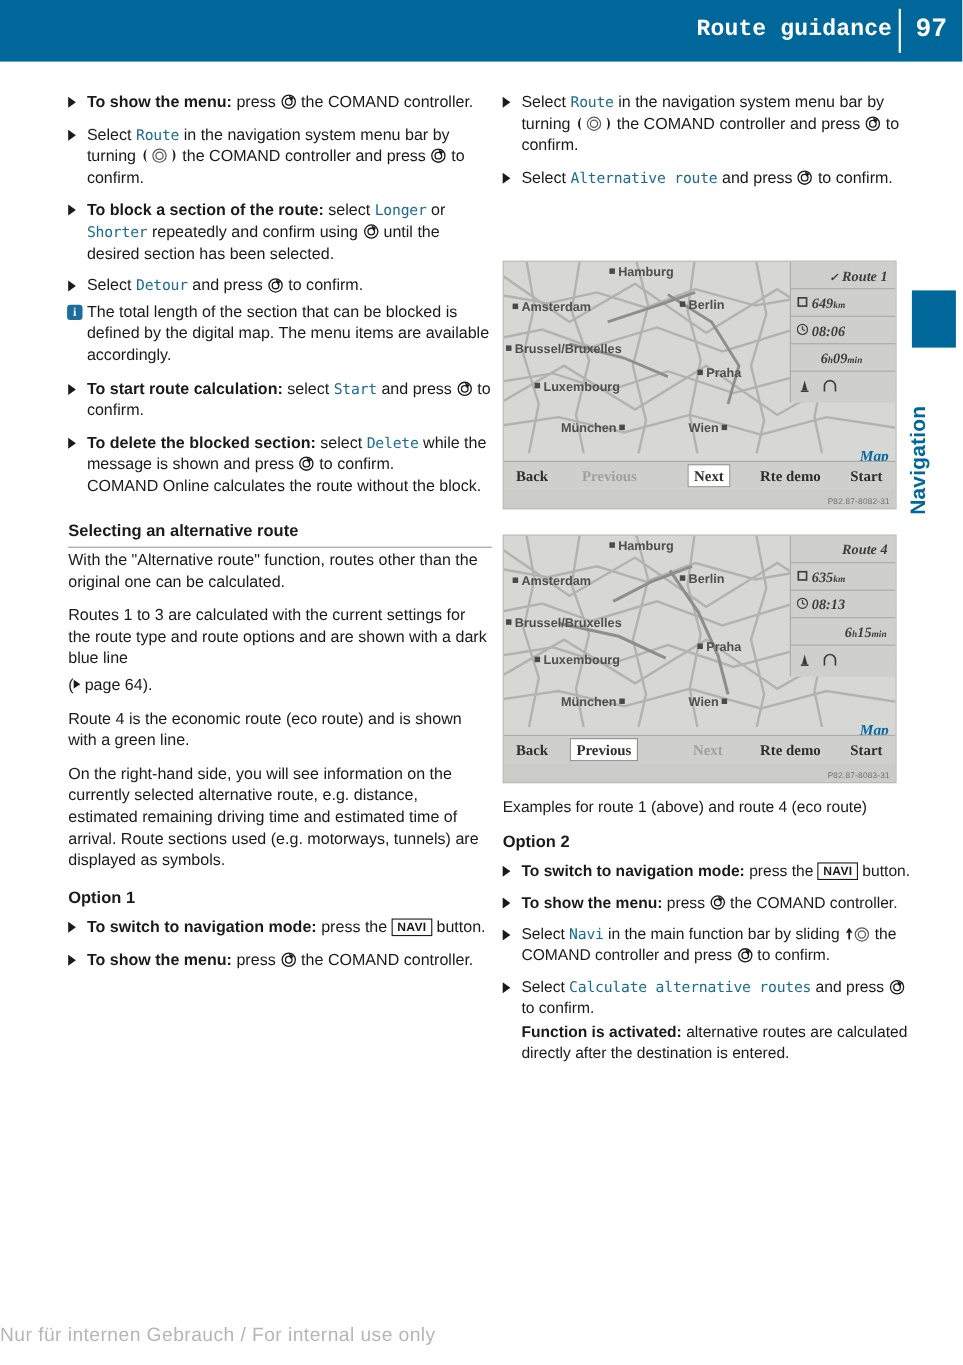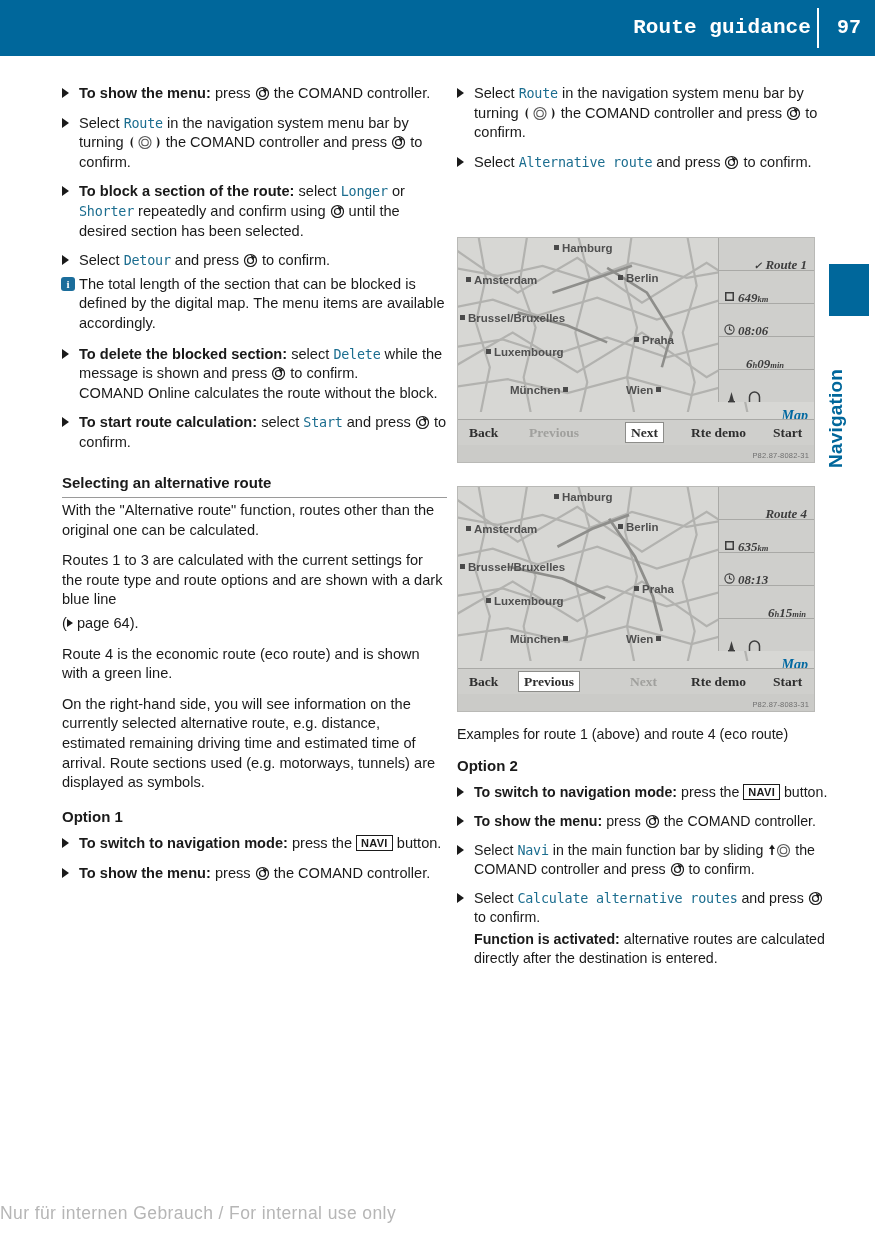"97" .header-page { font-size: 20px -> 24px }
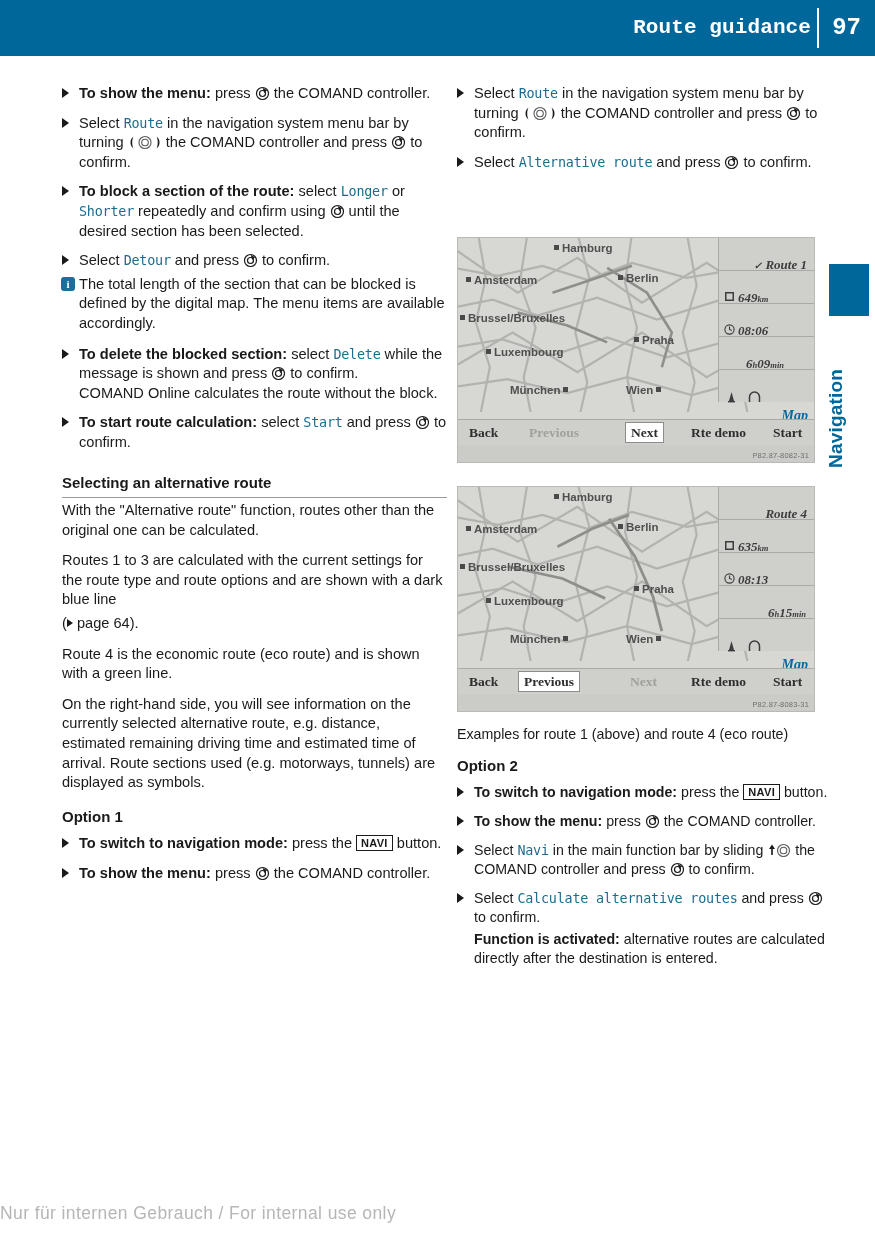"✓ Route 1" .ip-row { padding: 16px 5px -> 2px 5px }
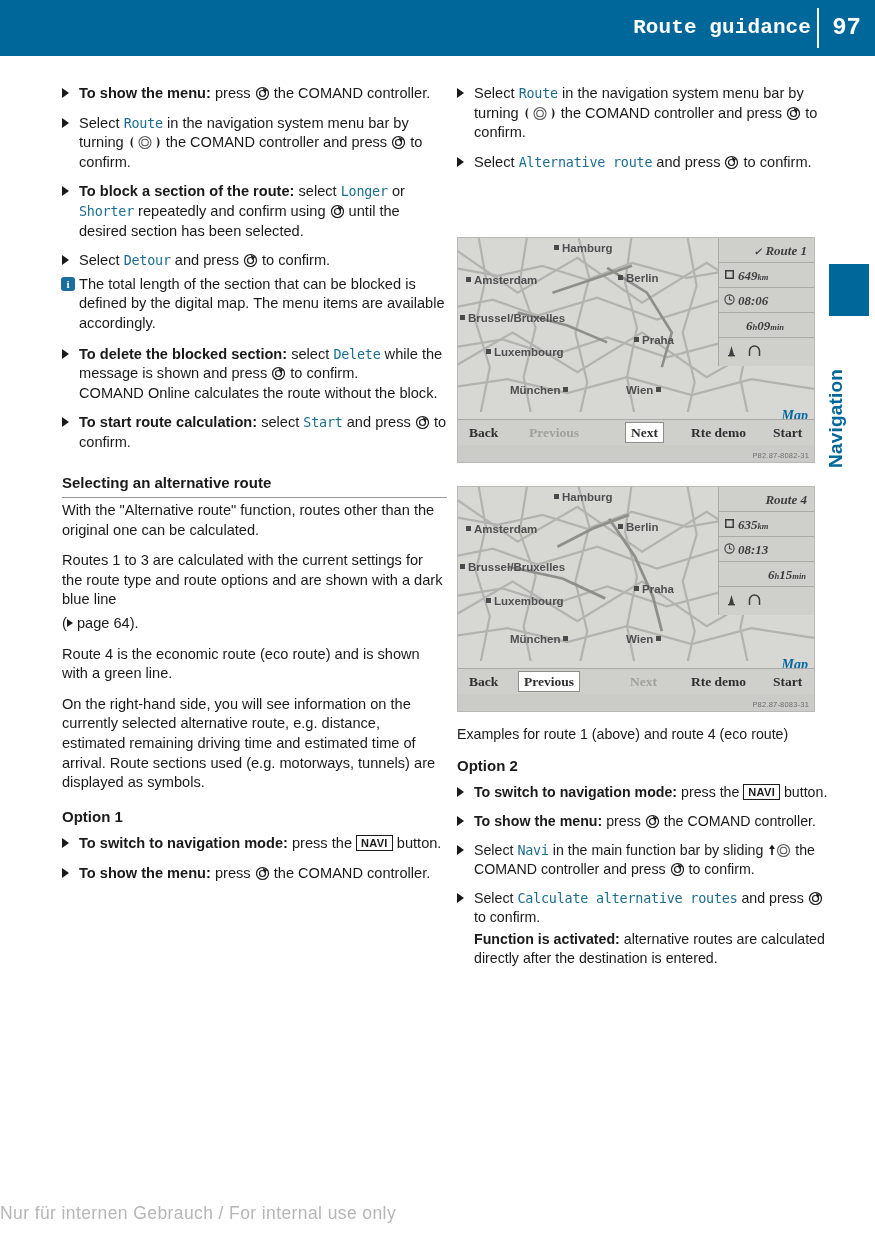"To delete the blocked section:" div.bullet { order: before "To start route calculation: select" -> after "To start route calculation: select" }
